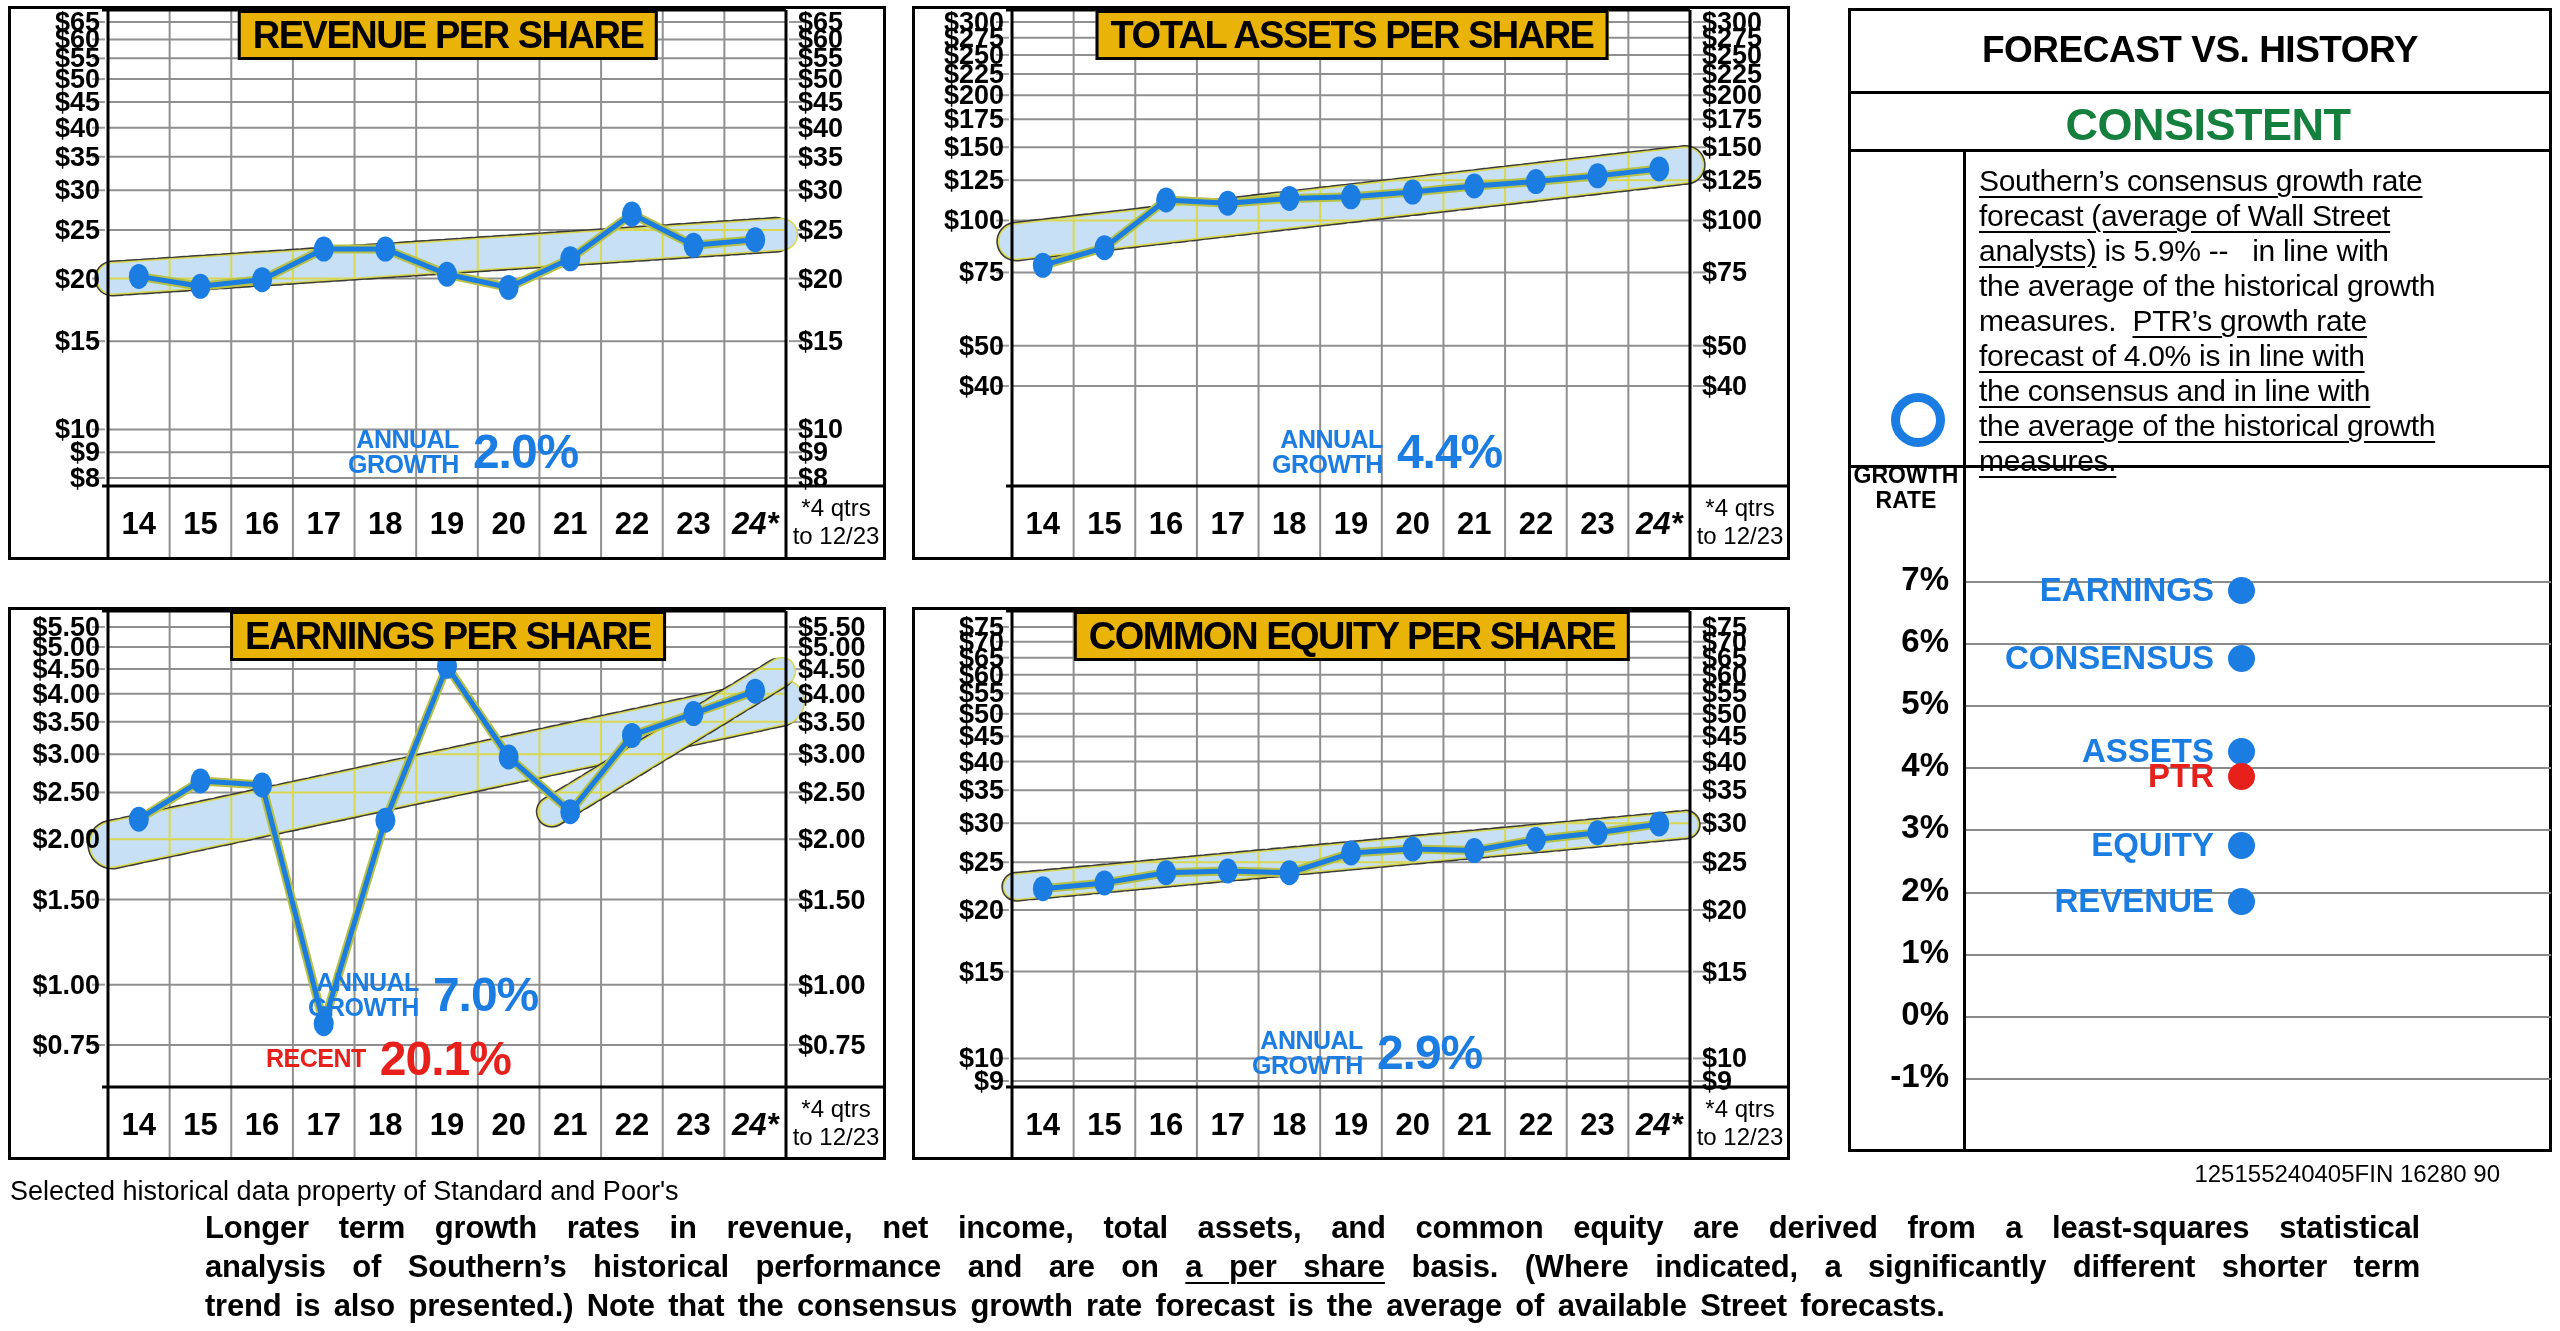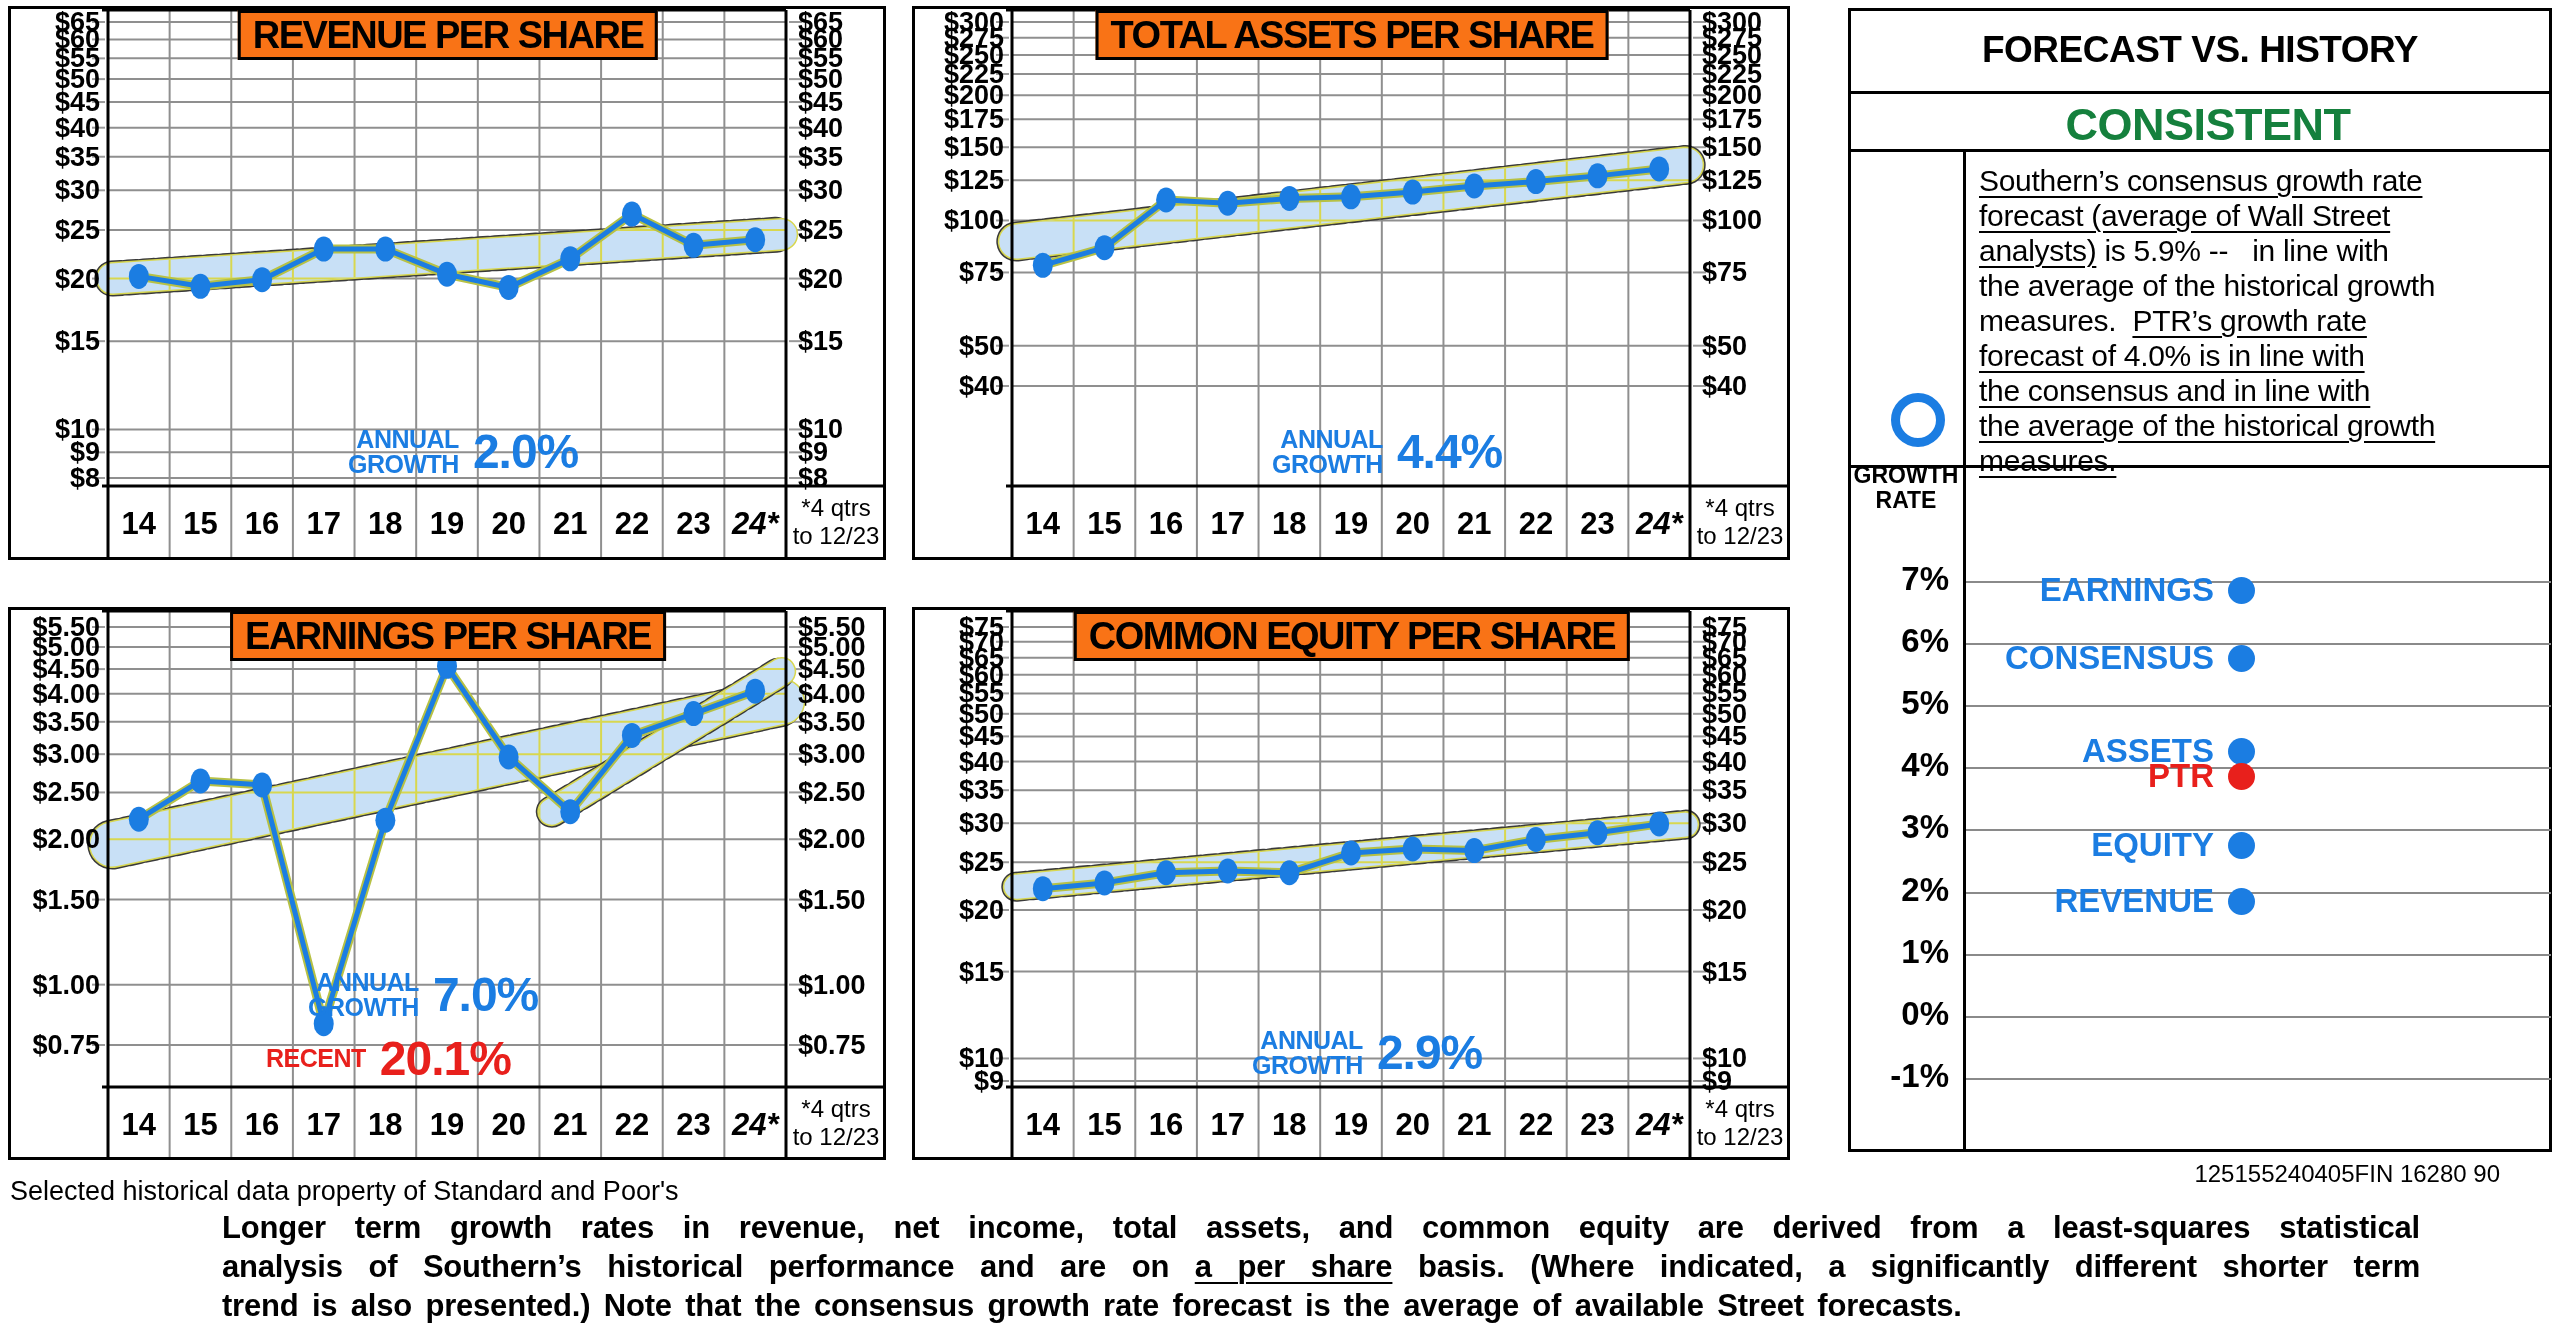"REVENUE PER SHARE" .chart-title { background: #f97316 -> #eab308 }
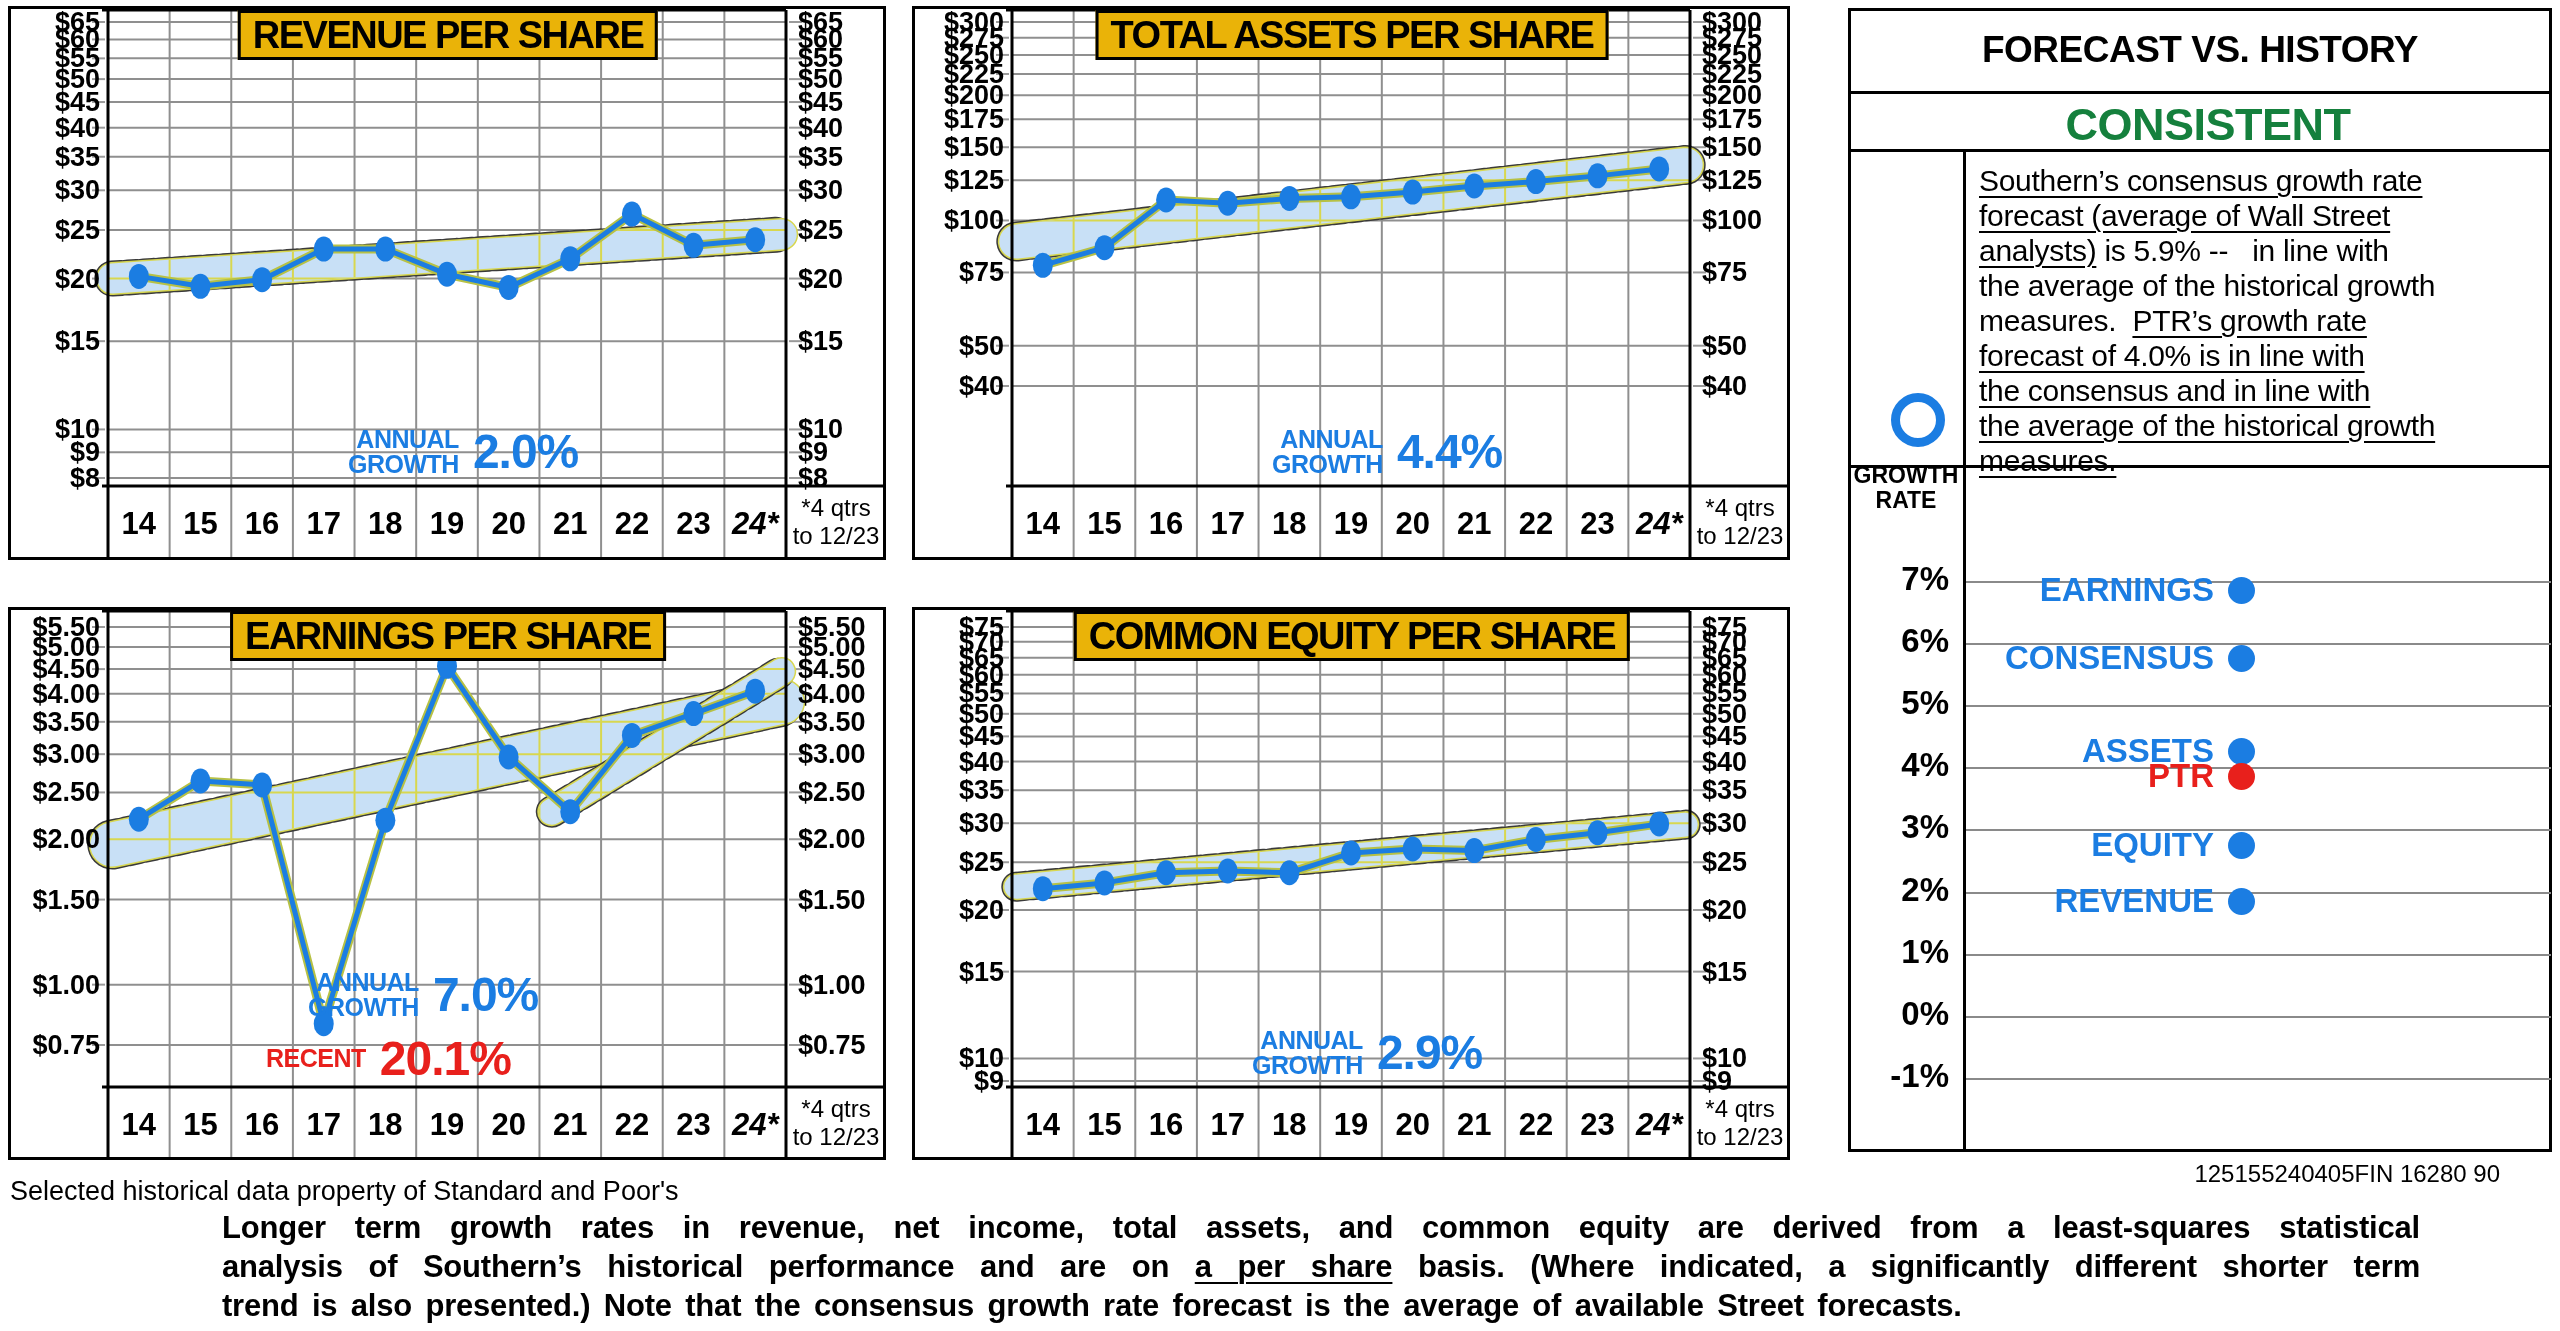"Longer term growth rates in" #paragraph .pline { margin-left: 17px -> none }
